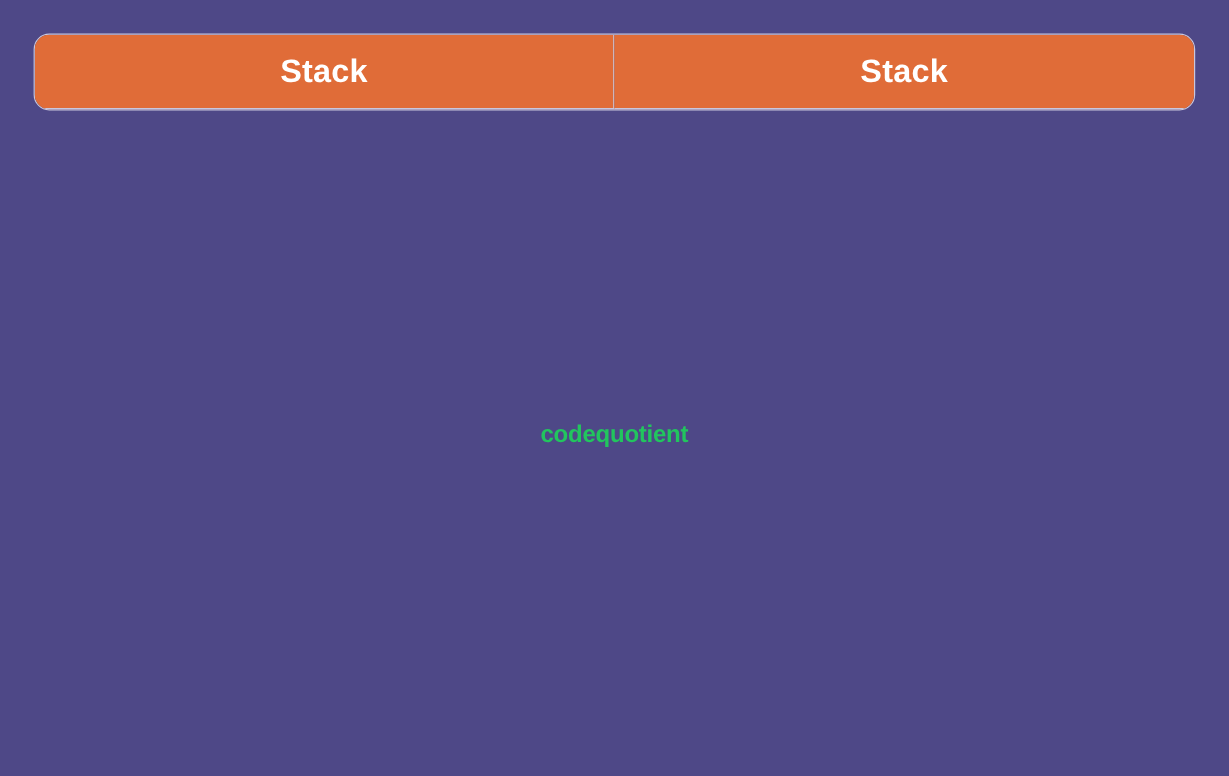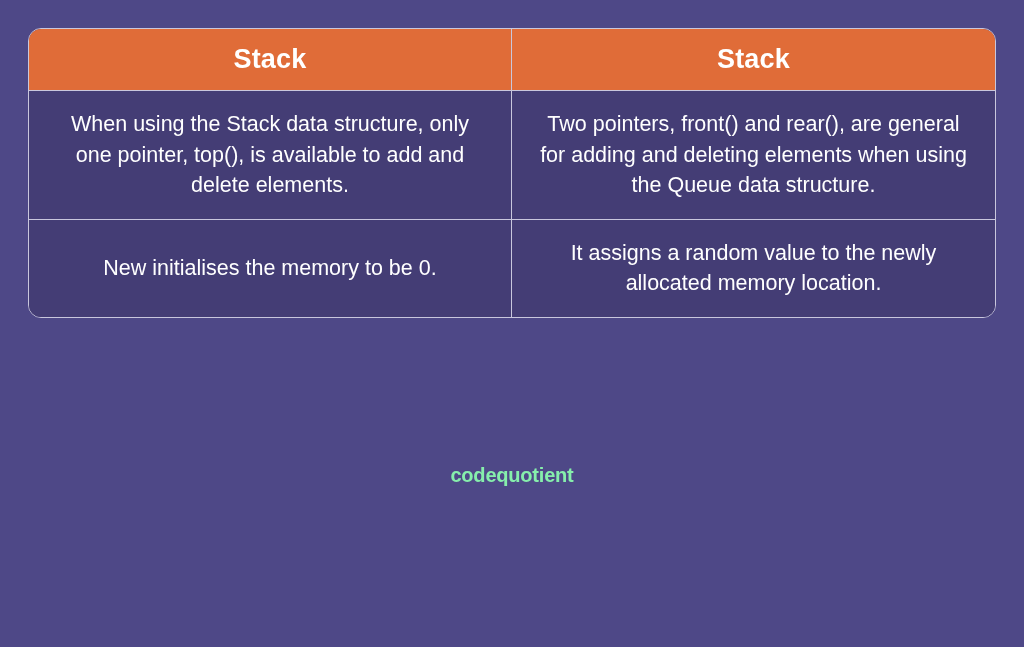"When using the Stack data" tr { html: <tr> <td>When using the Stack data structure, only one pointer, top(), is available to add and delete elements.</td> <td>Two pointers, front() and rear(), are general for adding and deleting elements when using the Queue data structure.</td> </tr> -> none }
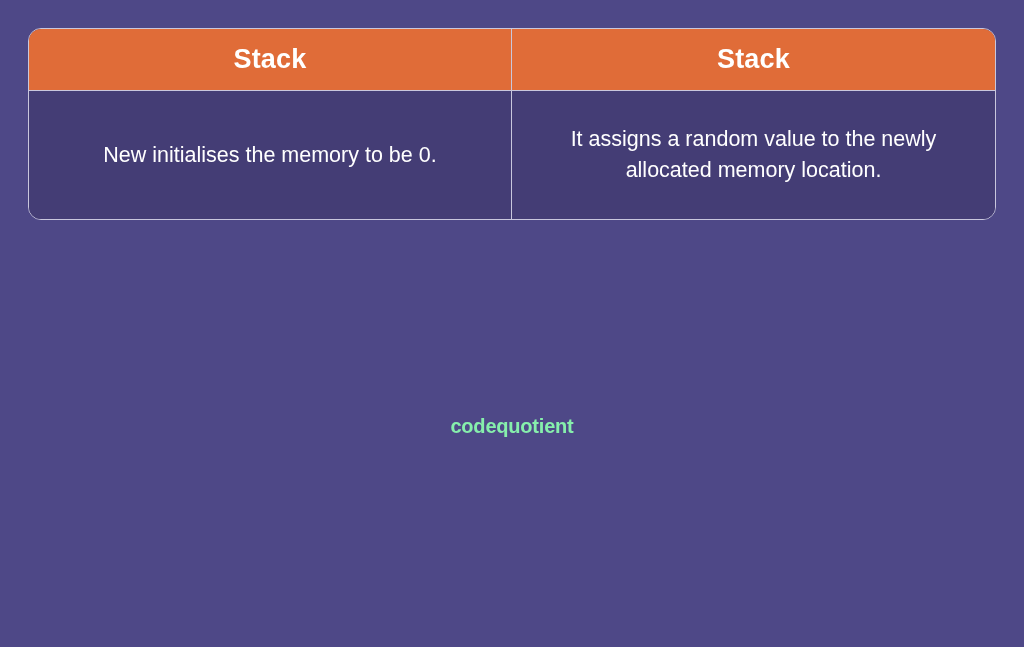"New initialises the memory to" tr { html: <tr> <td>New initialises the memory to be 0.</td> <td>It assigns a random value to the newly allocated memory location.</td> </tr> -> none }
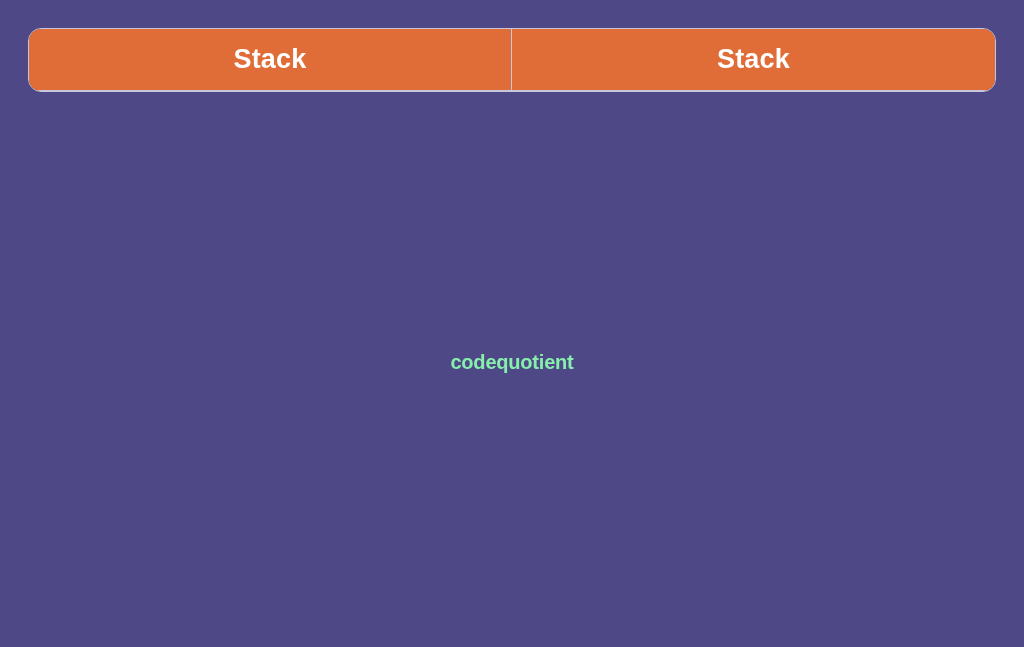"codequotient" .brand { color: #86efac -> #22c55e }
